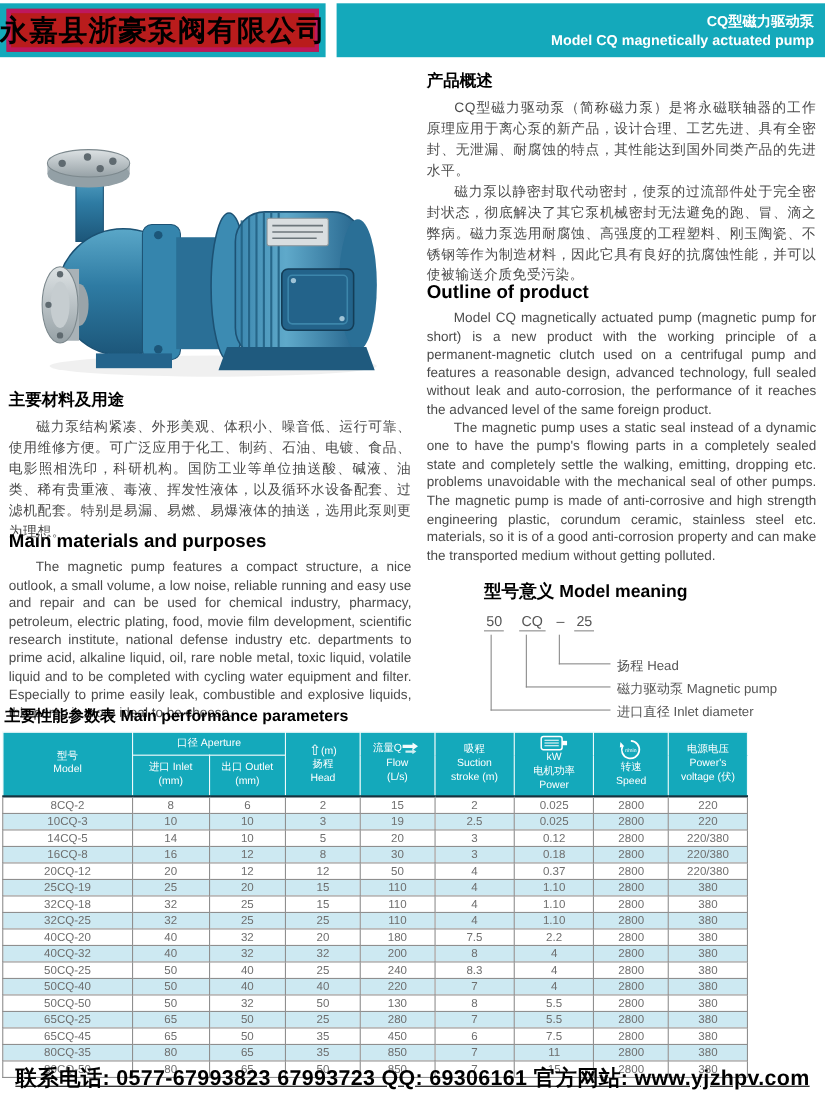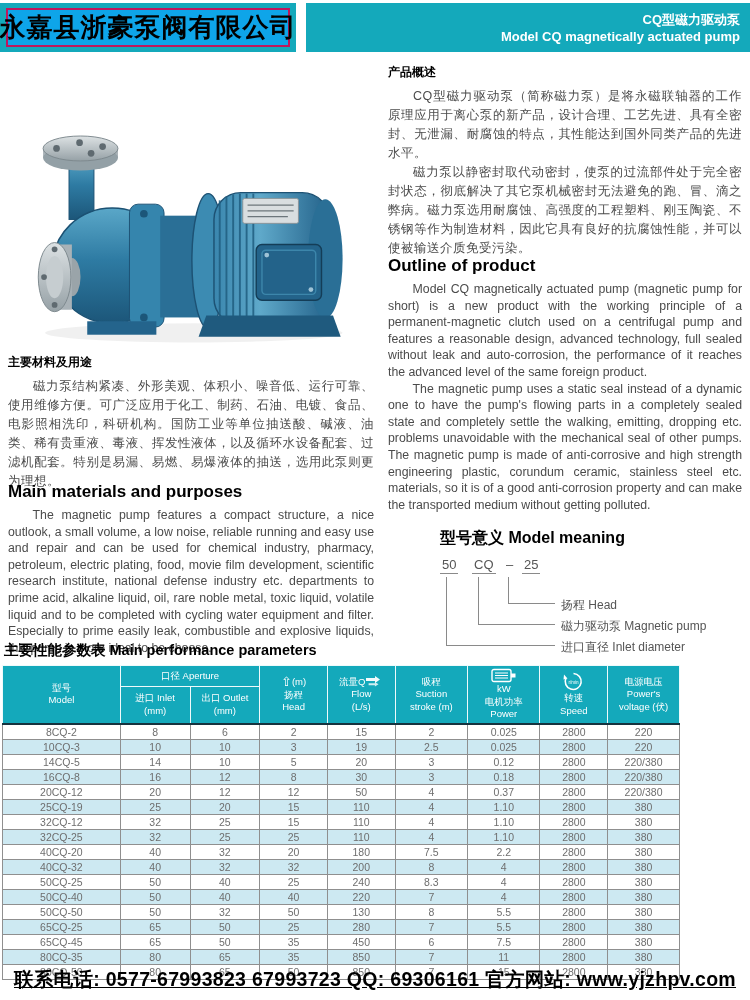"永嘉县浙豪泵阀有限公司" .company-box { background: #0ea5e9 -> #b91c1c; border: 2px solid #be185d -> 4px solid #be185d }
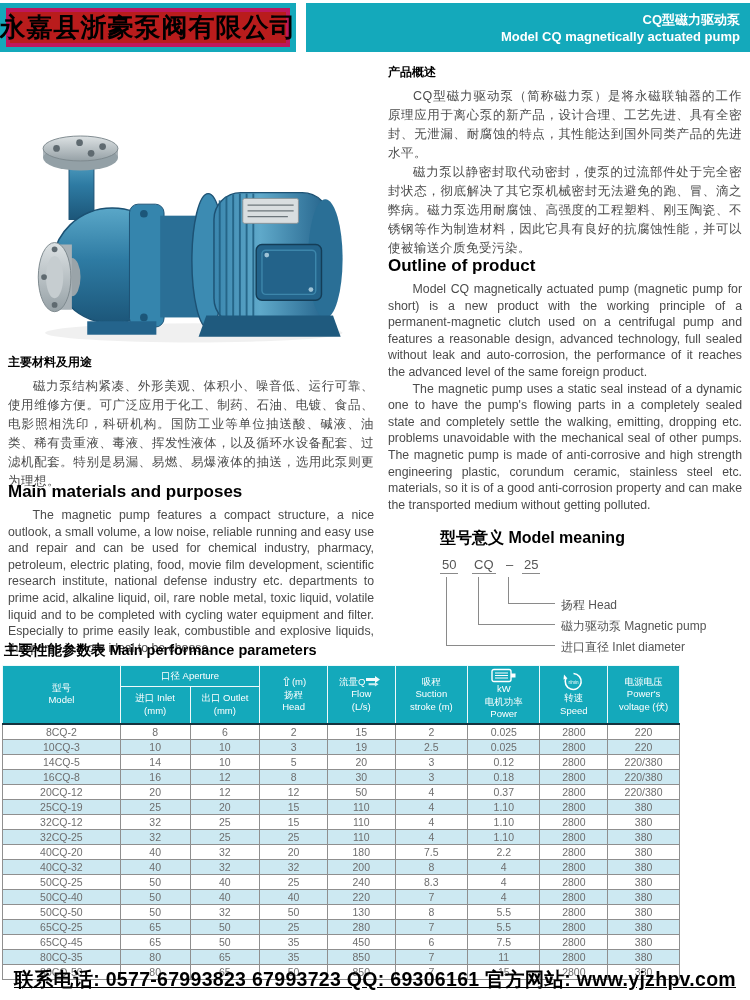"产品概述" .sec h2.zh { font-size: 12px -> 15px }
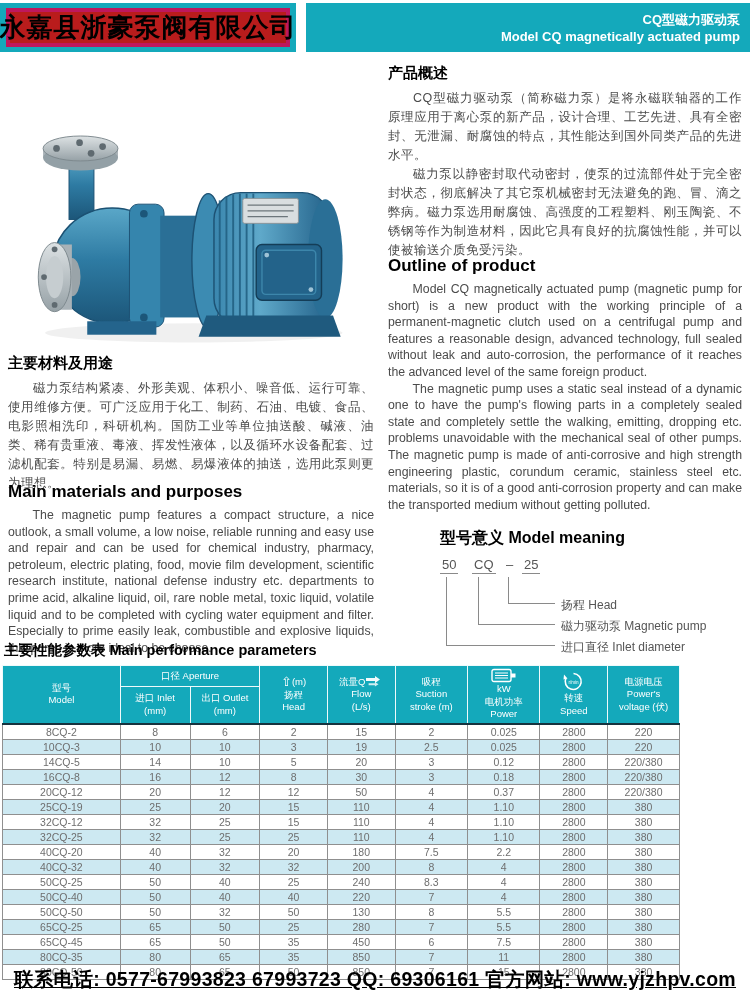"32CQ-12" td { text: 32CQ-12 -> 32CQ-18 }
